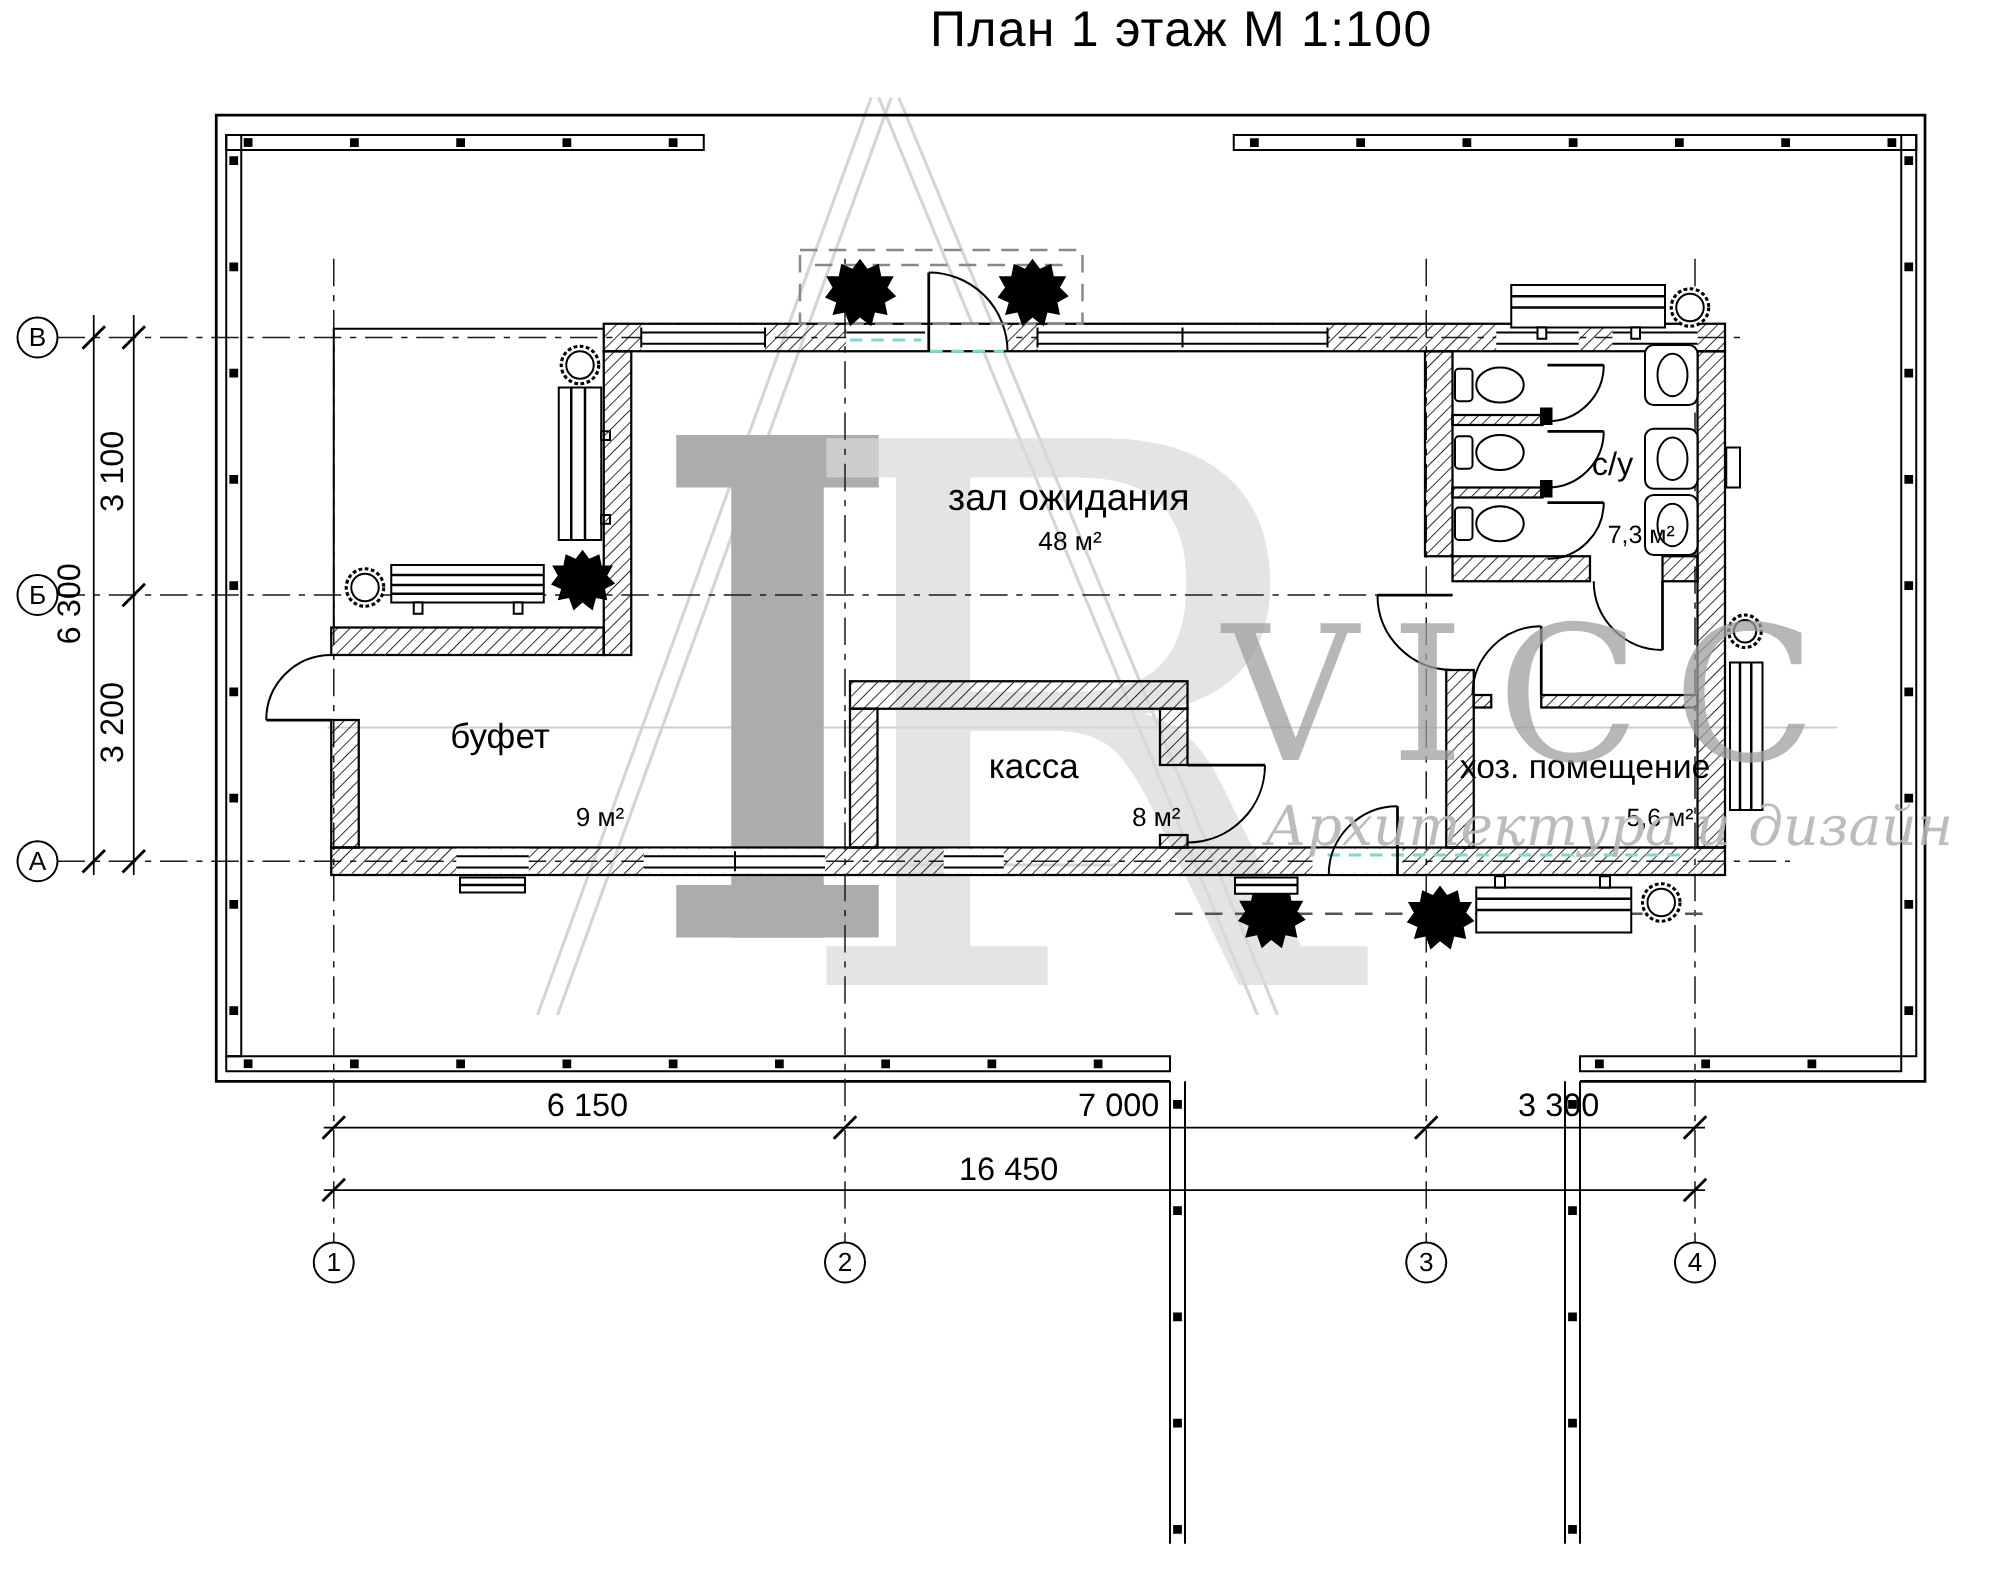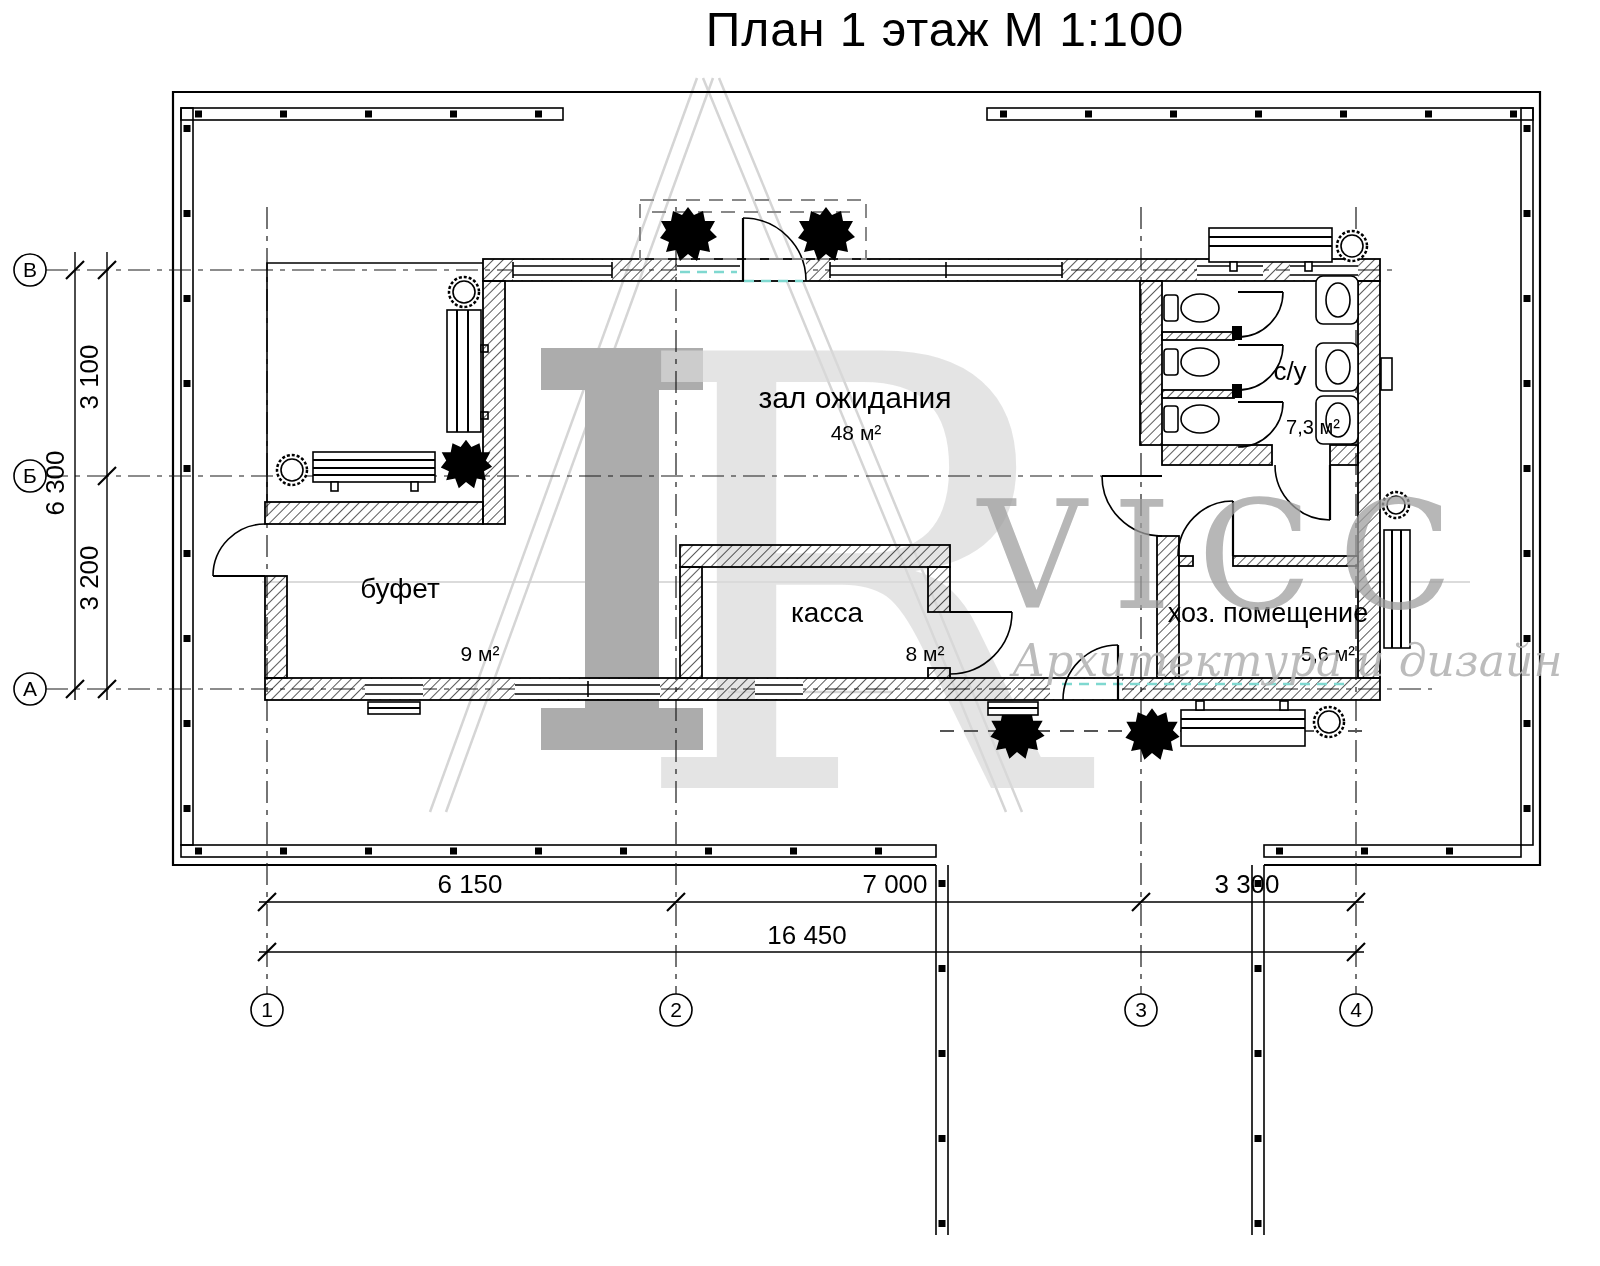"План 1 этаж М 1:100" #plan-title { font-size: 48px -> 40px }
